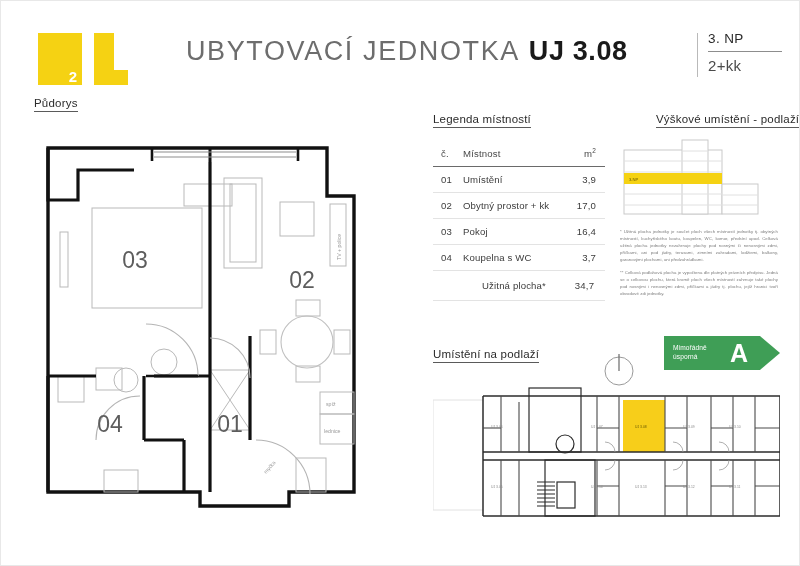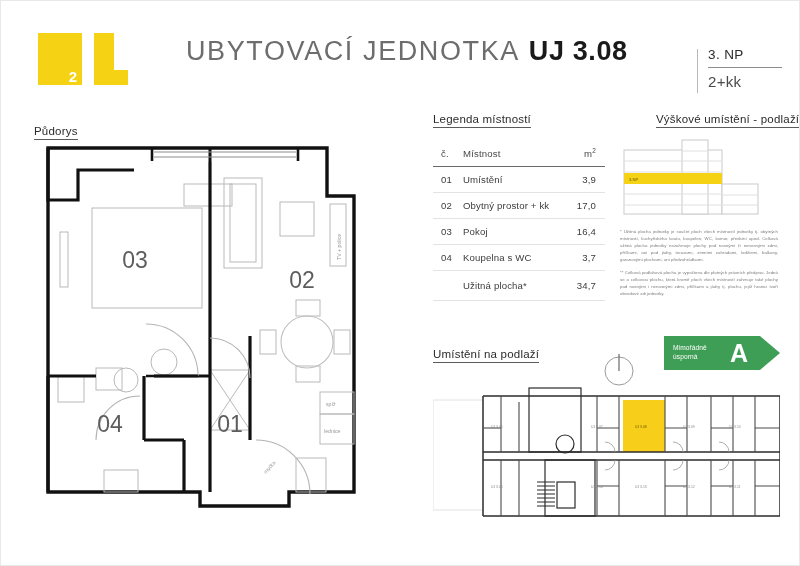"3. NP" .np-box { top: 47px -> 31px }
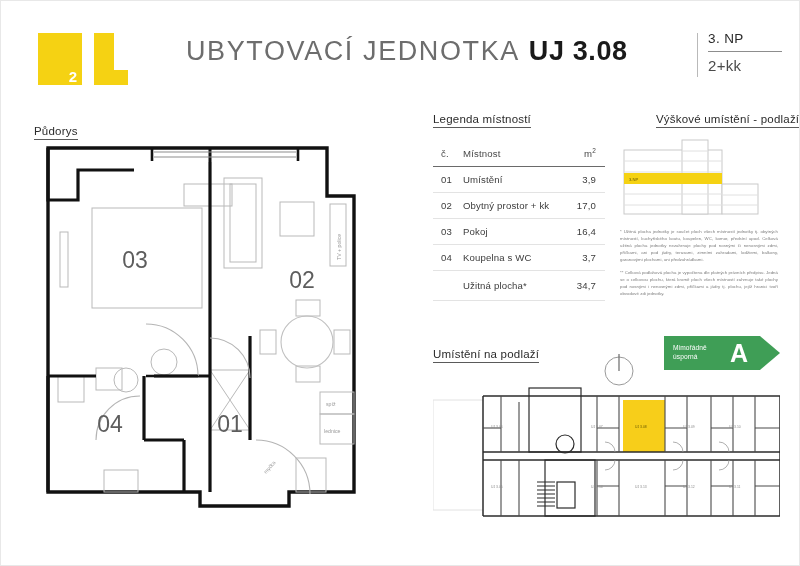"Půdorys" #h-pudorys { top: 125px -> 97px }
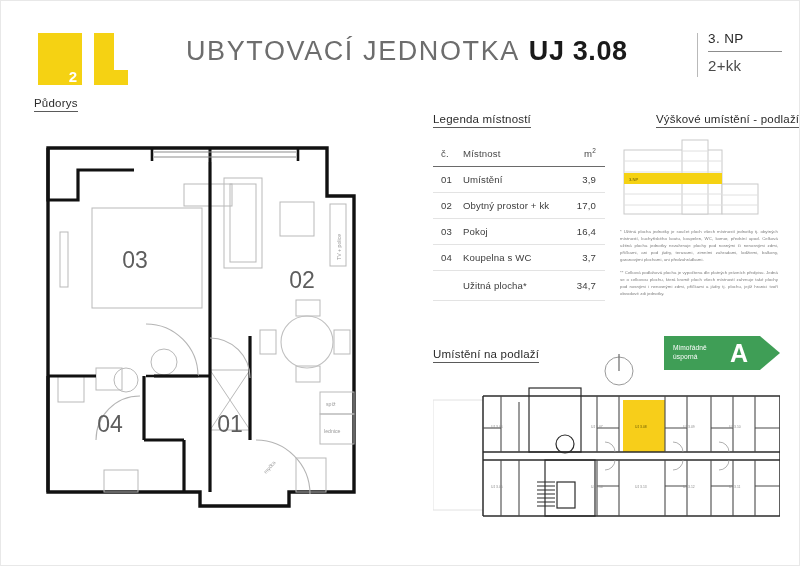"Užitná plocha*" .legend tr.sum td { text-align: none -> center }
